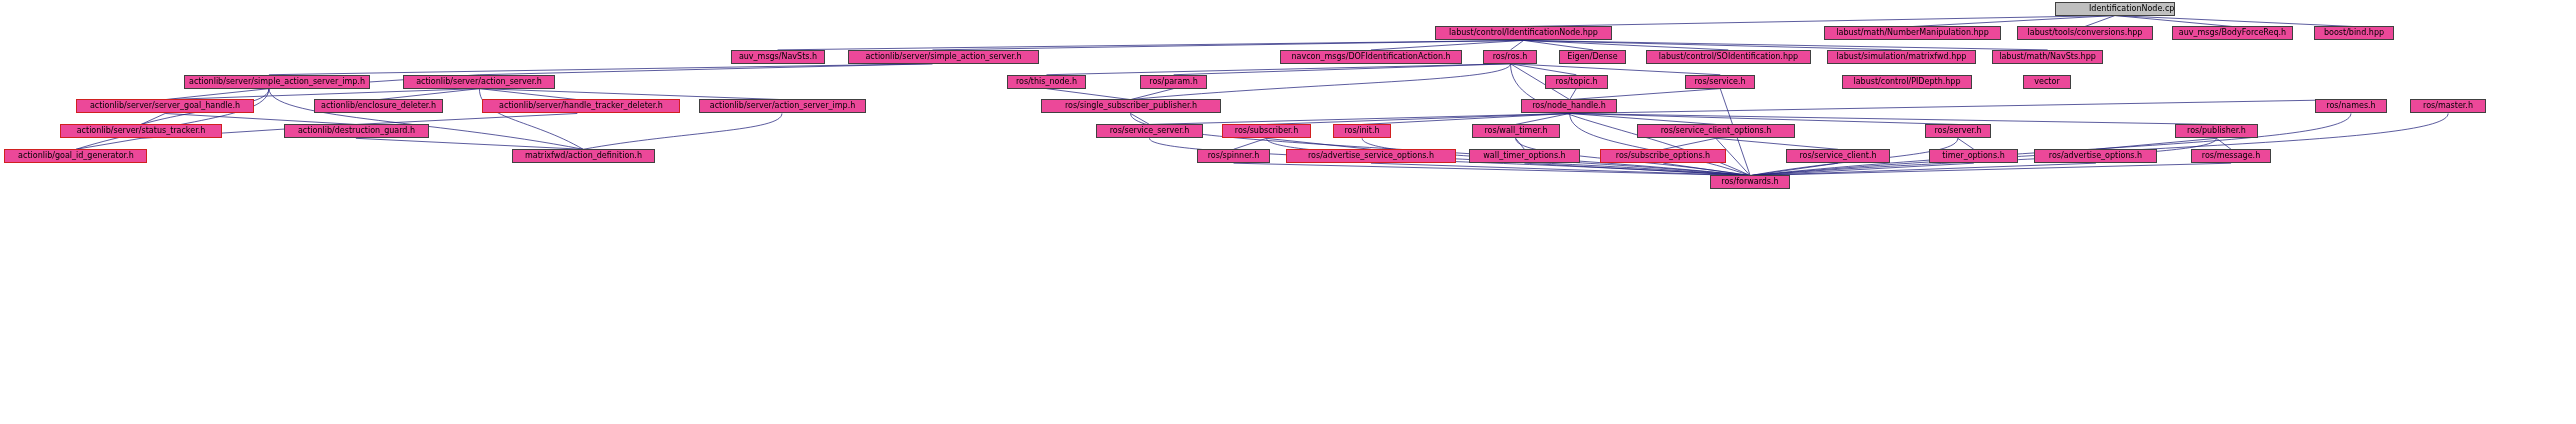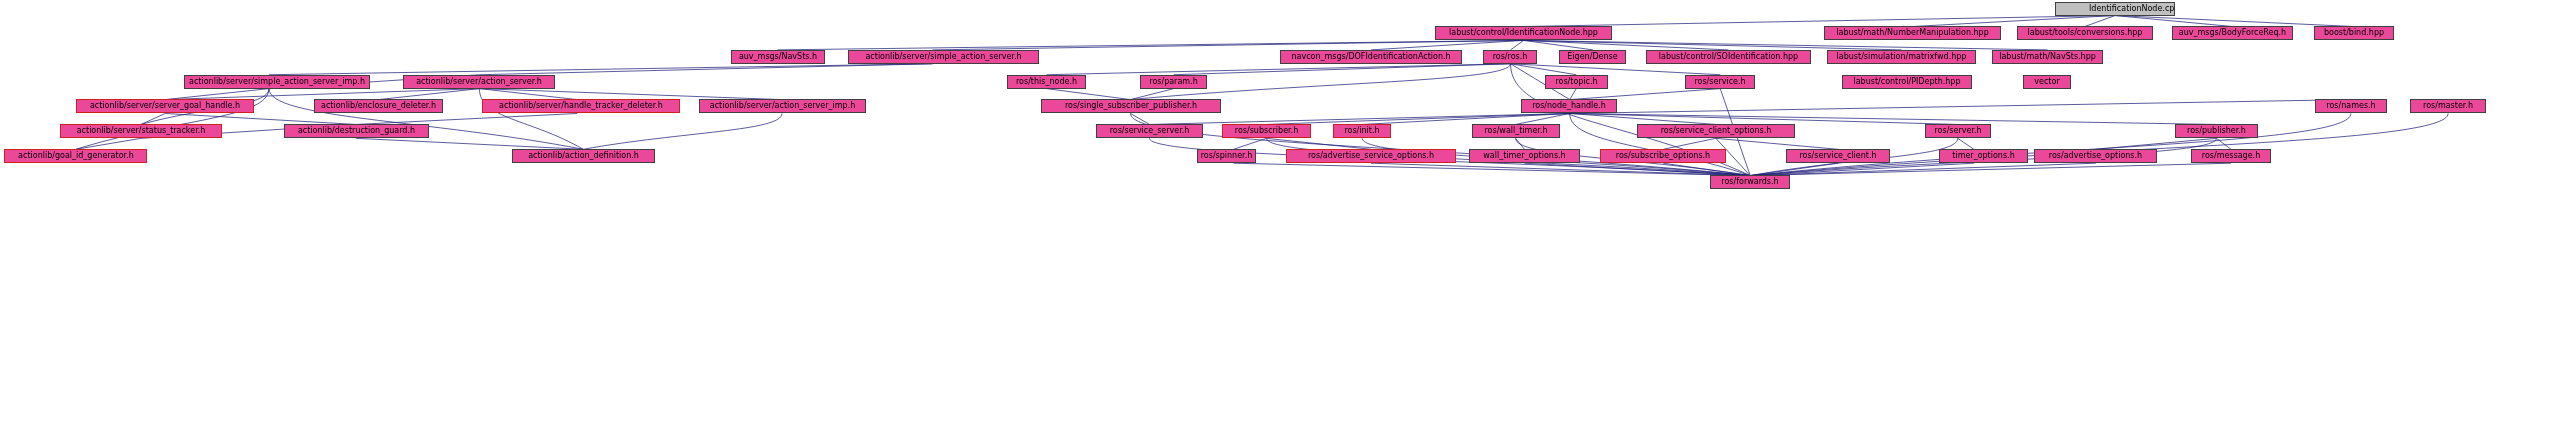"actionlib/action_definition.h" div.node { text: actionlib/action -> matrixfwd/action }
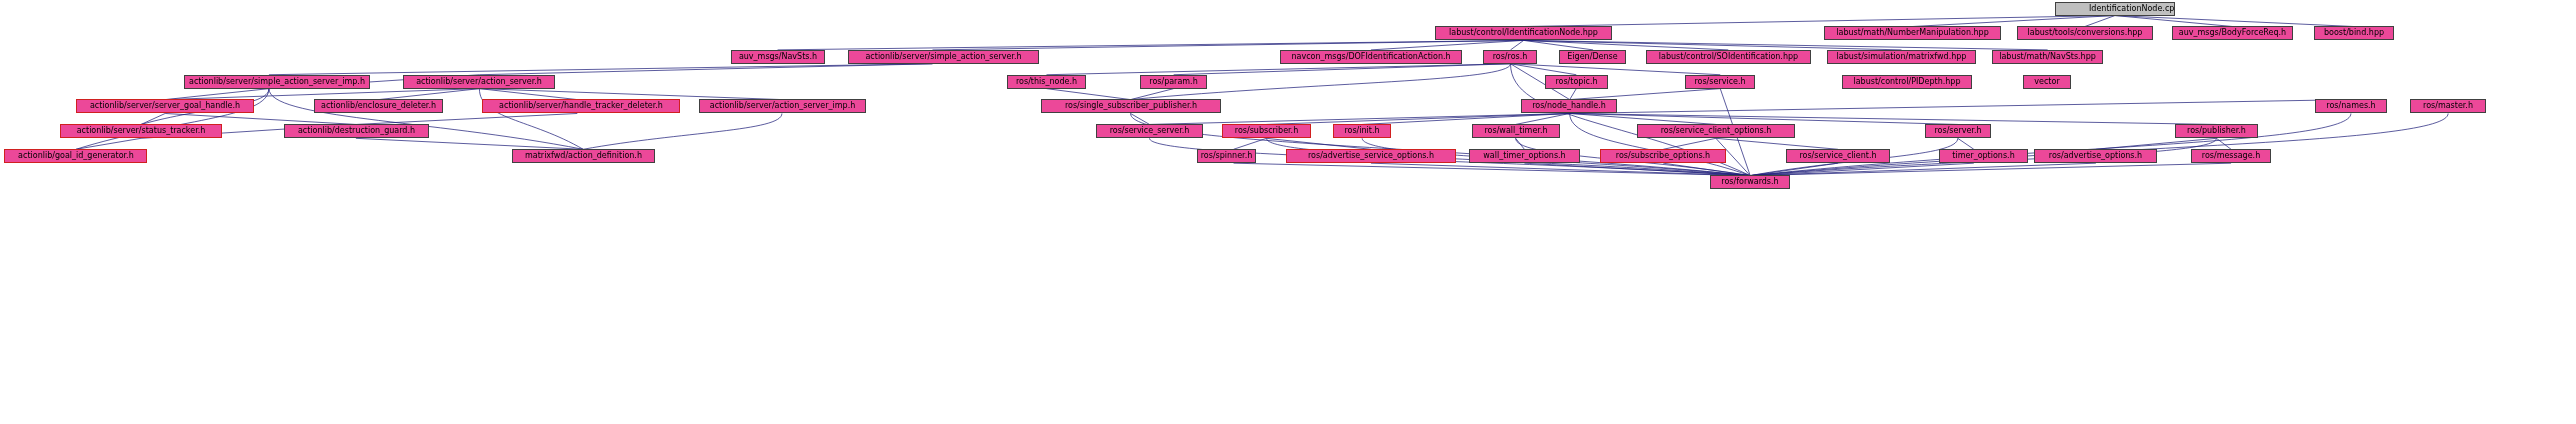"ros/spinner.h" div.node { width: 59px -> 73px }
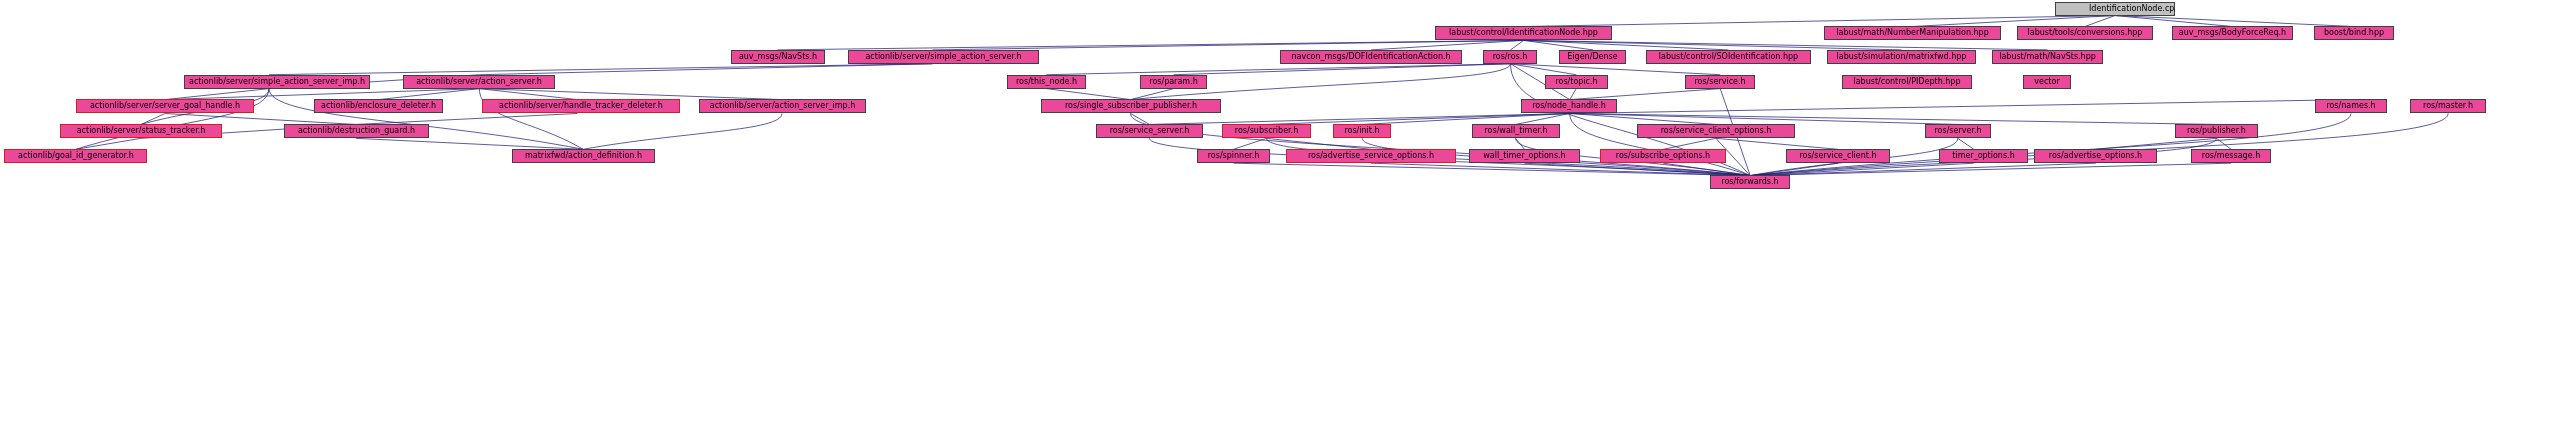"timer_options.h" div.node { margin-left: 10px -> none }
